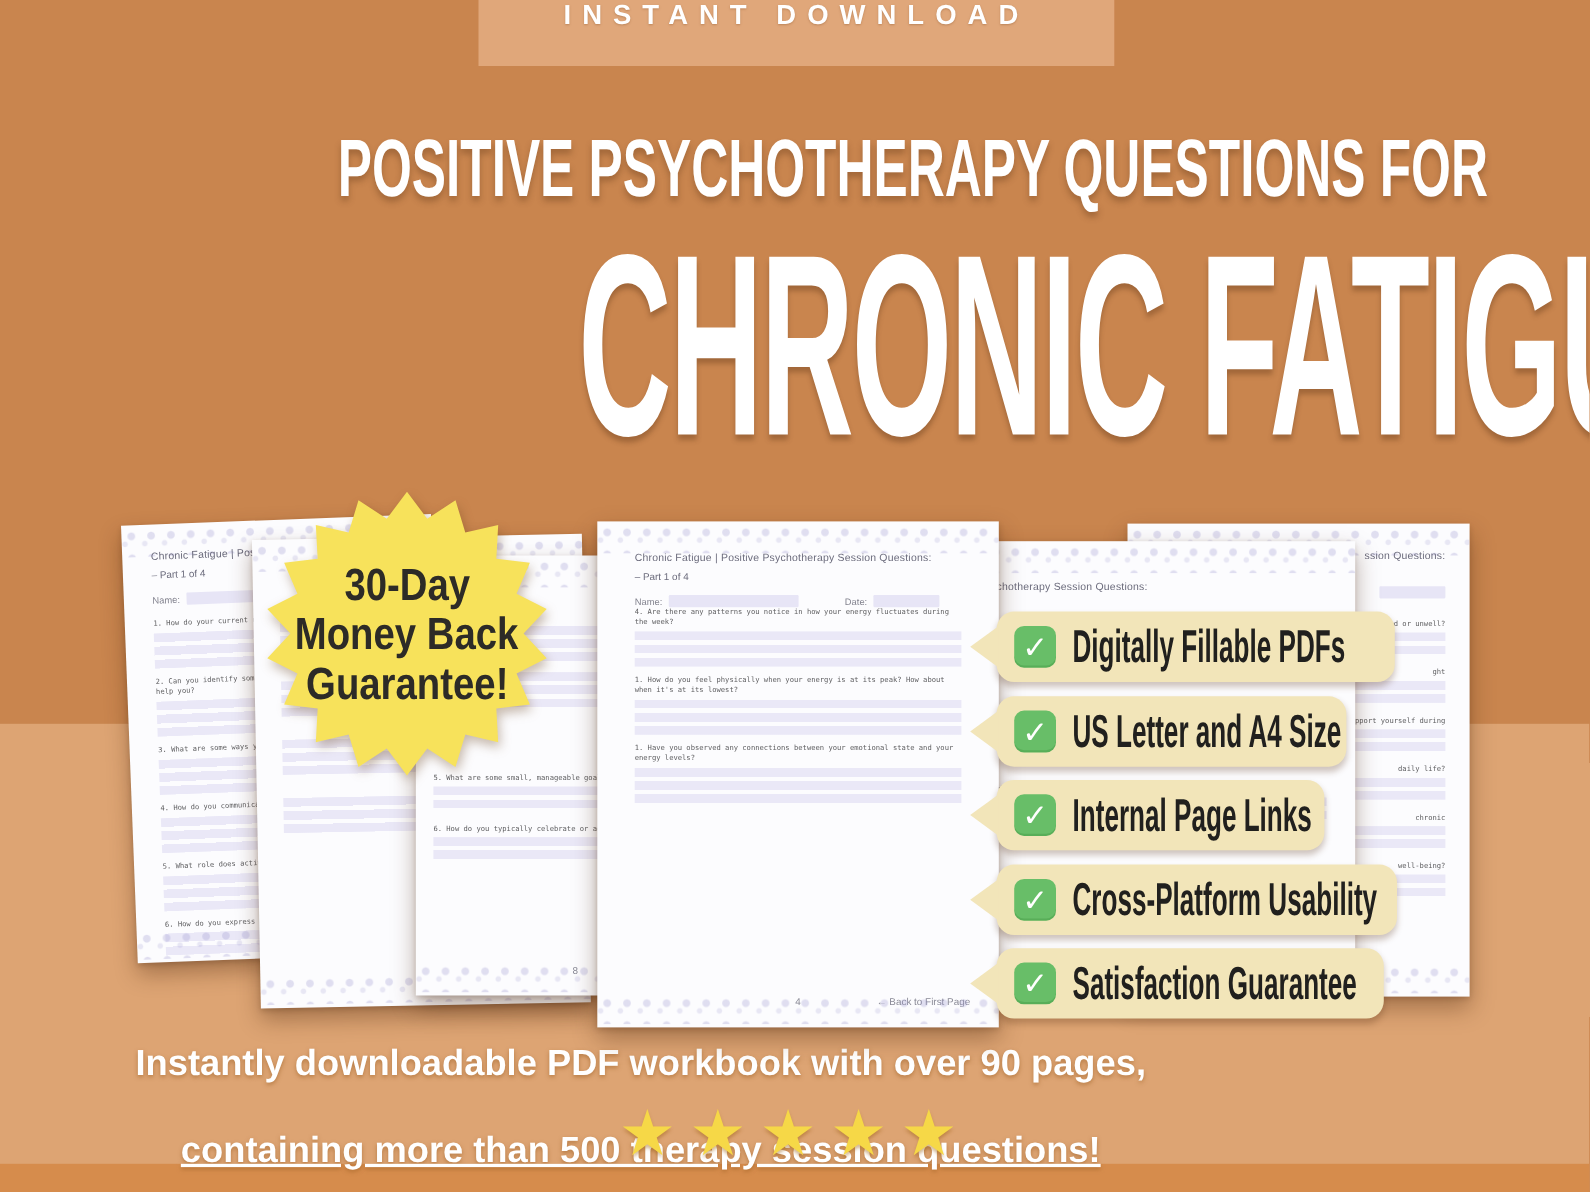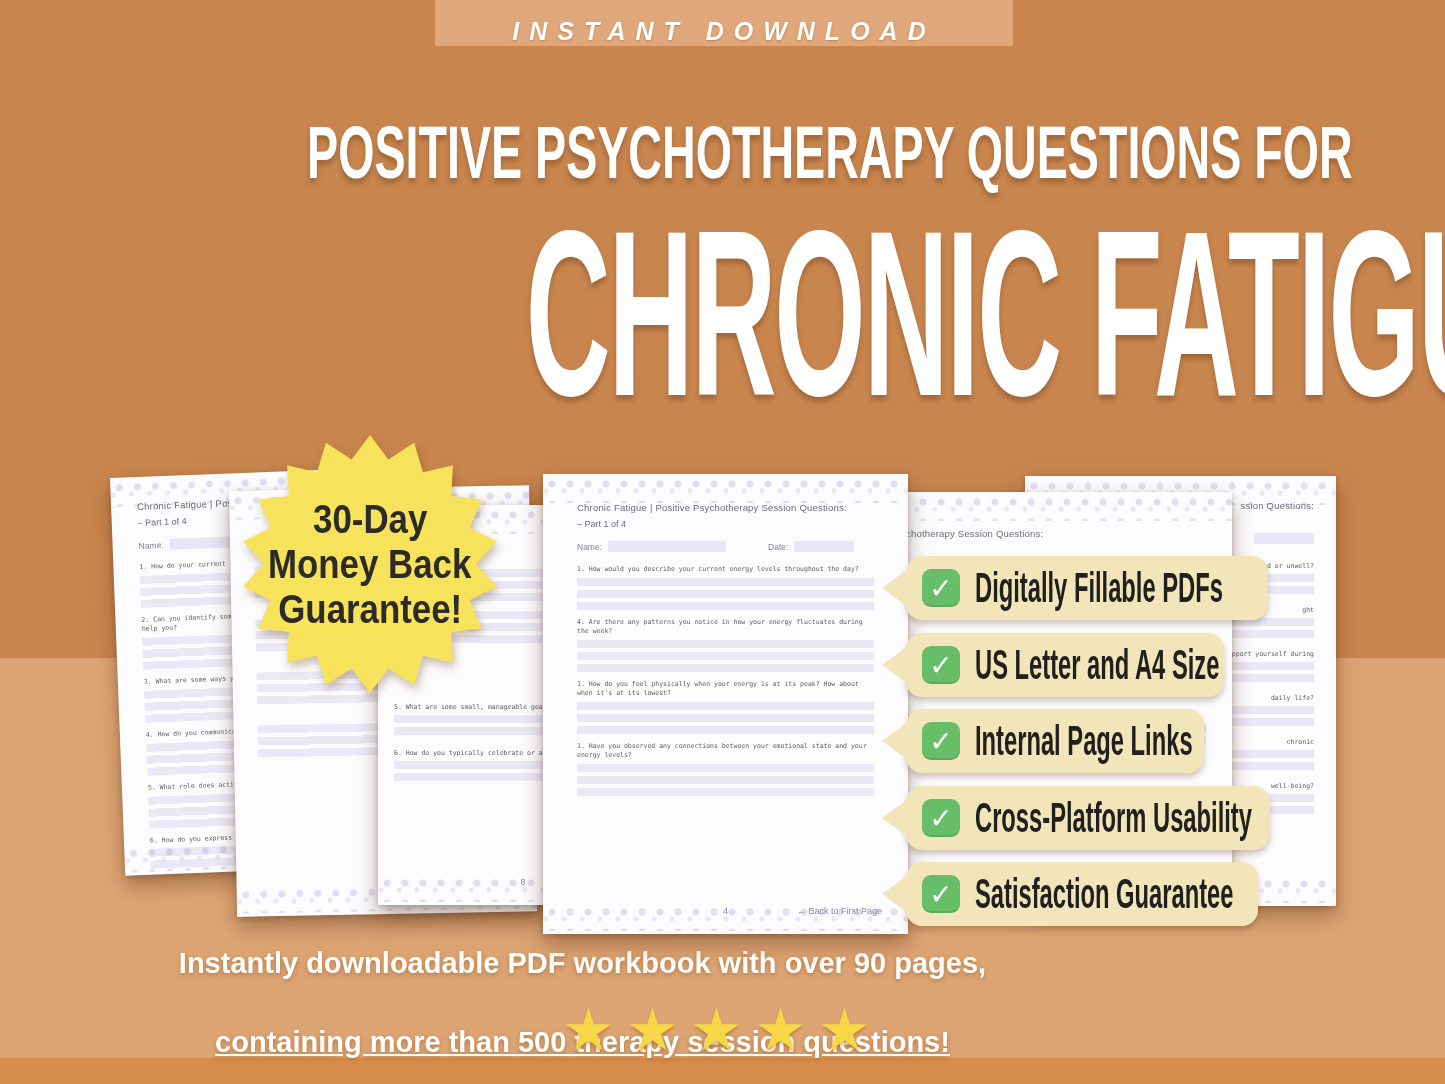"INSTANT DOWNLOAD" .top-band { align-items: flex-end -> flex-start; font-style: italic -> none; height: 46px -> 60px }
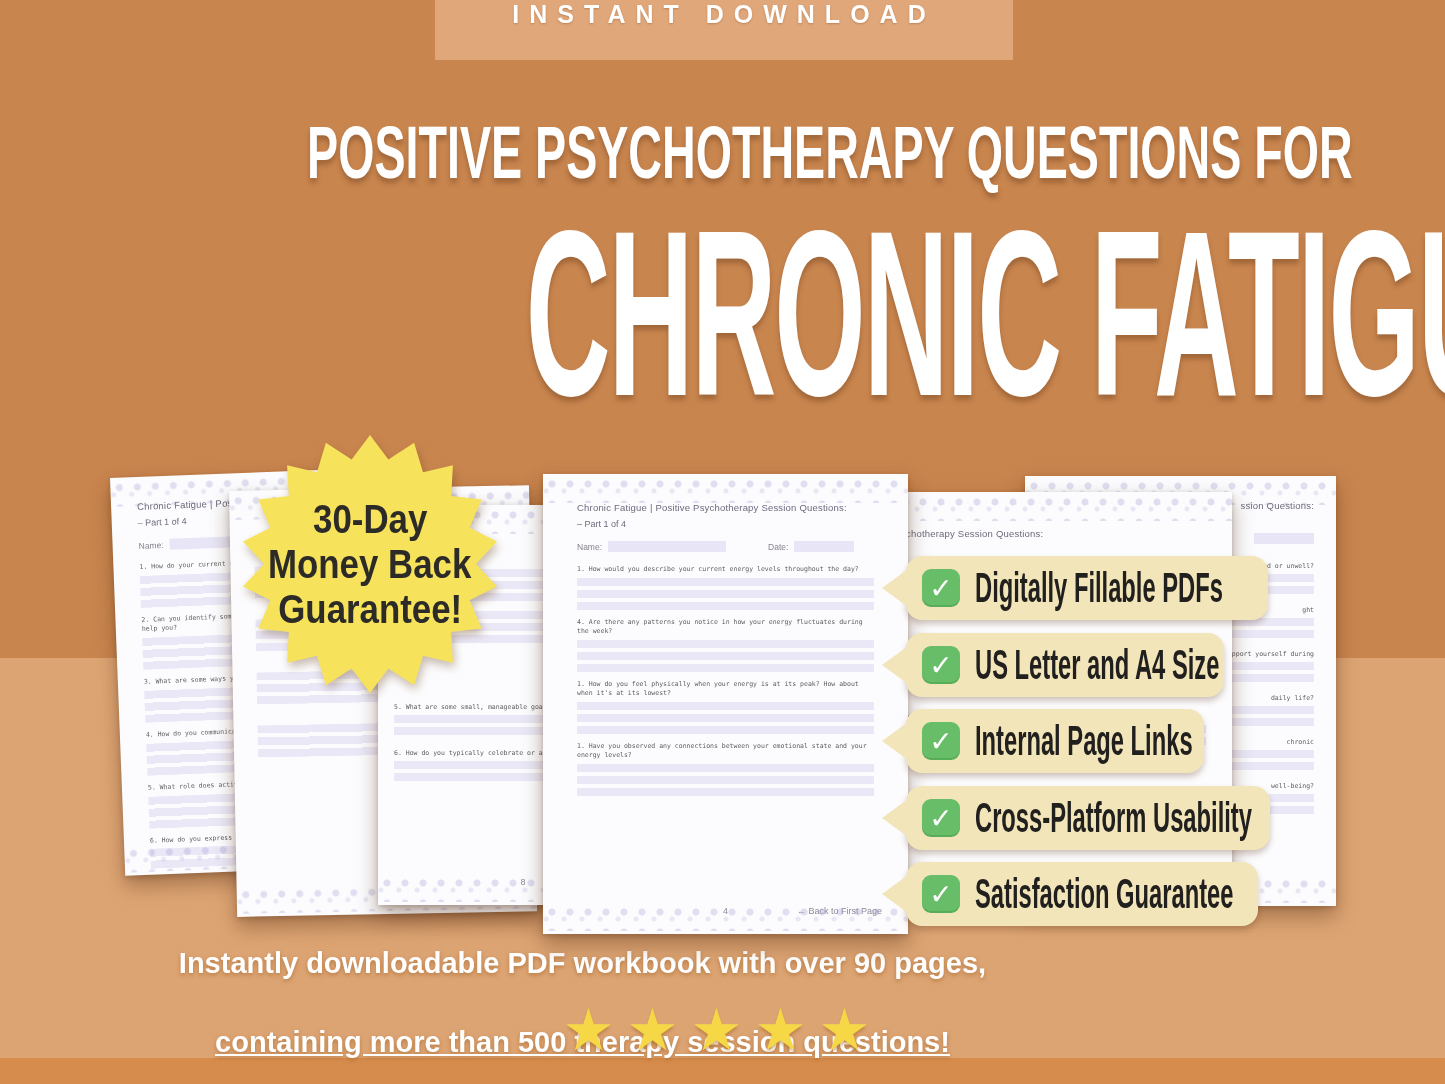"30-Day" .badge { top: 434px -> 446px }
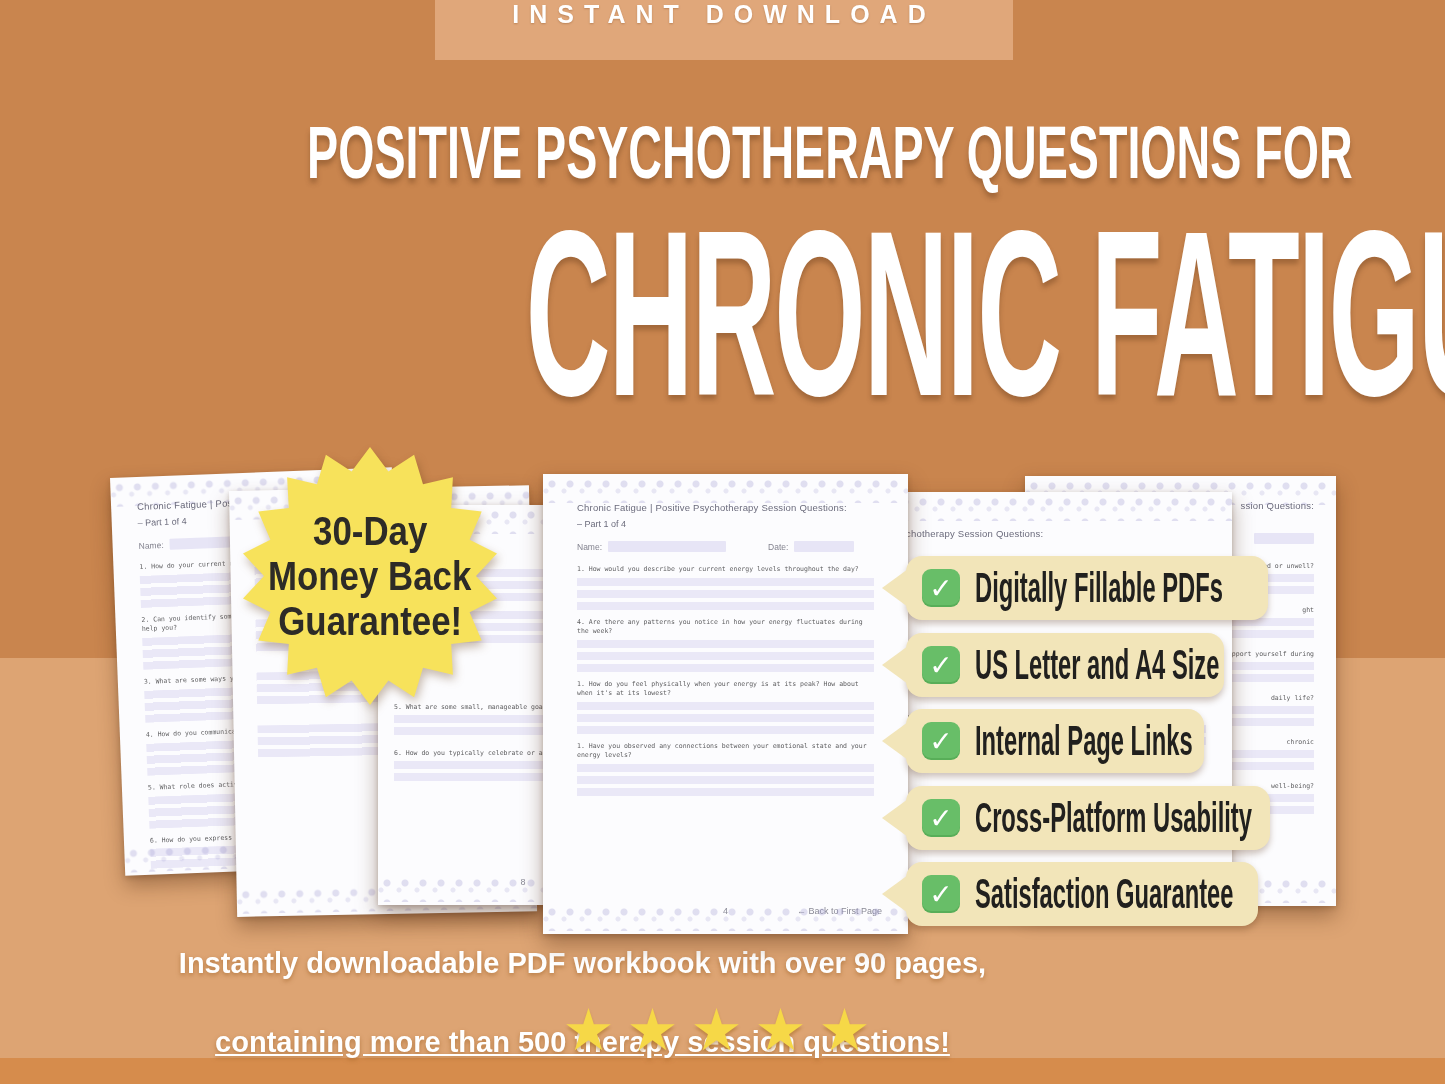"1. How would you describe" div.qblock { html: <div> <div>1. How would you describe your current energy levels throughout the day?</div> <div></div> </div> -> none }
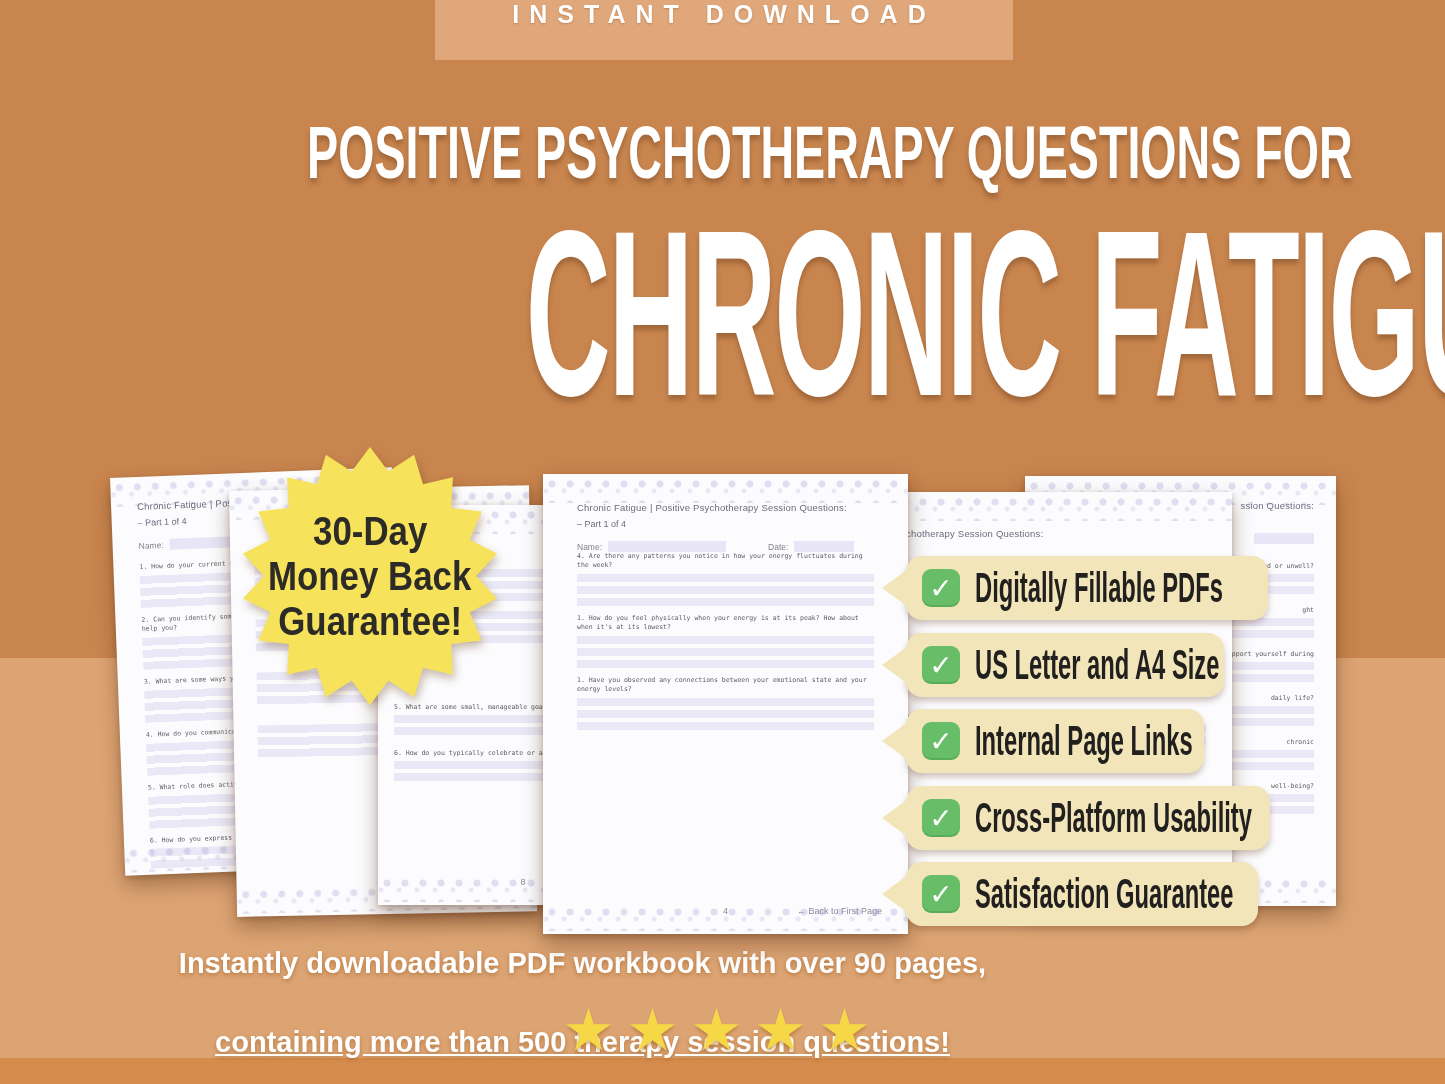"Instantly downloadable PDF workbook with" .foot { font-size: 29px -> 33px }
